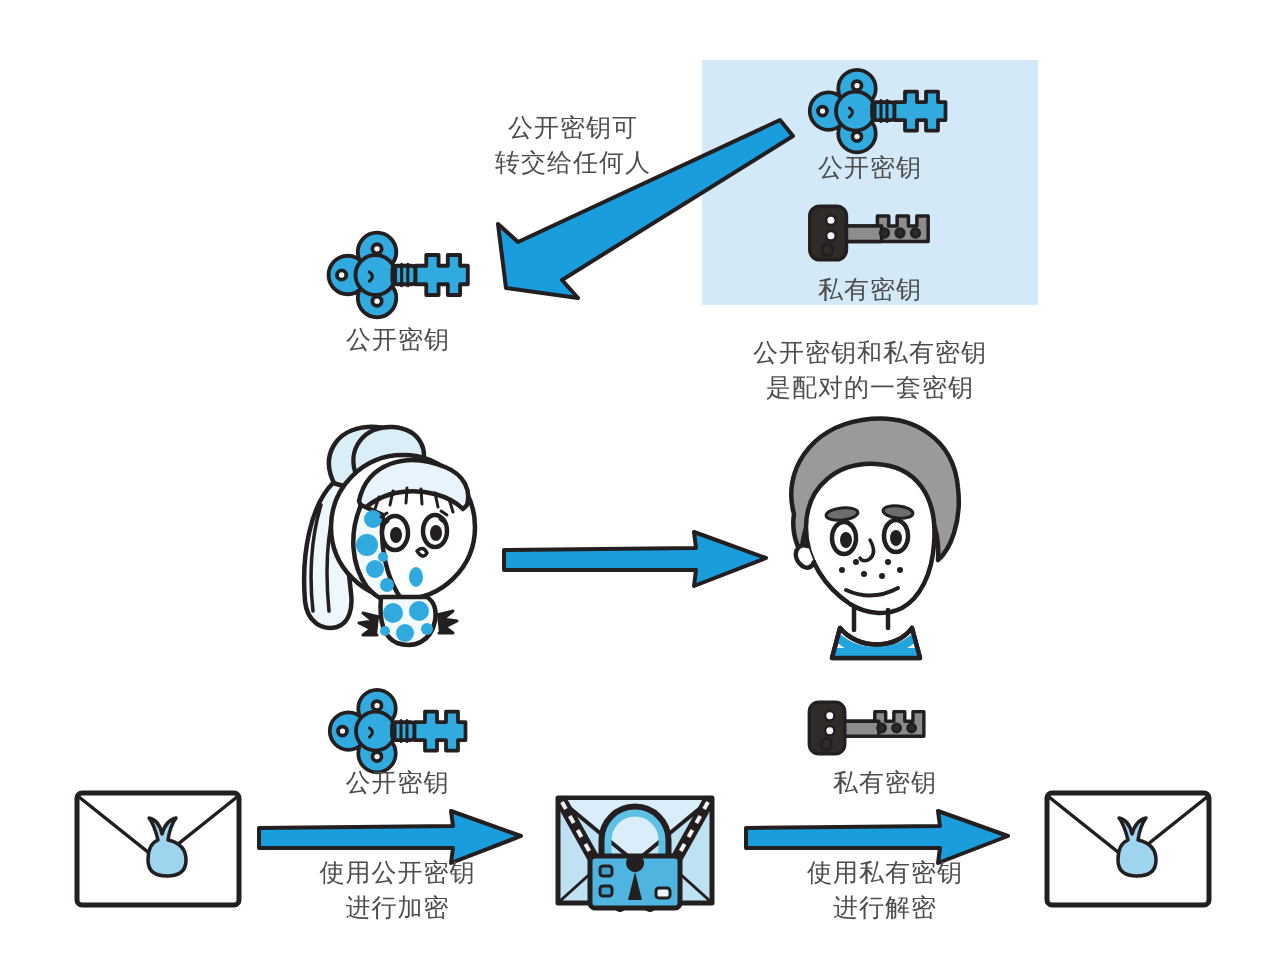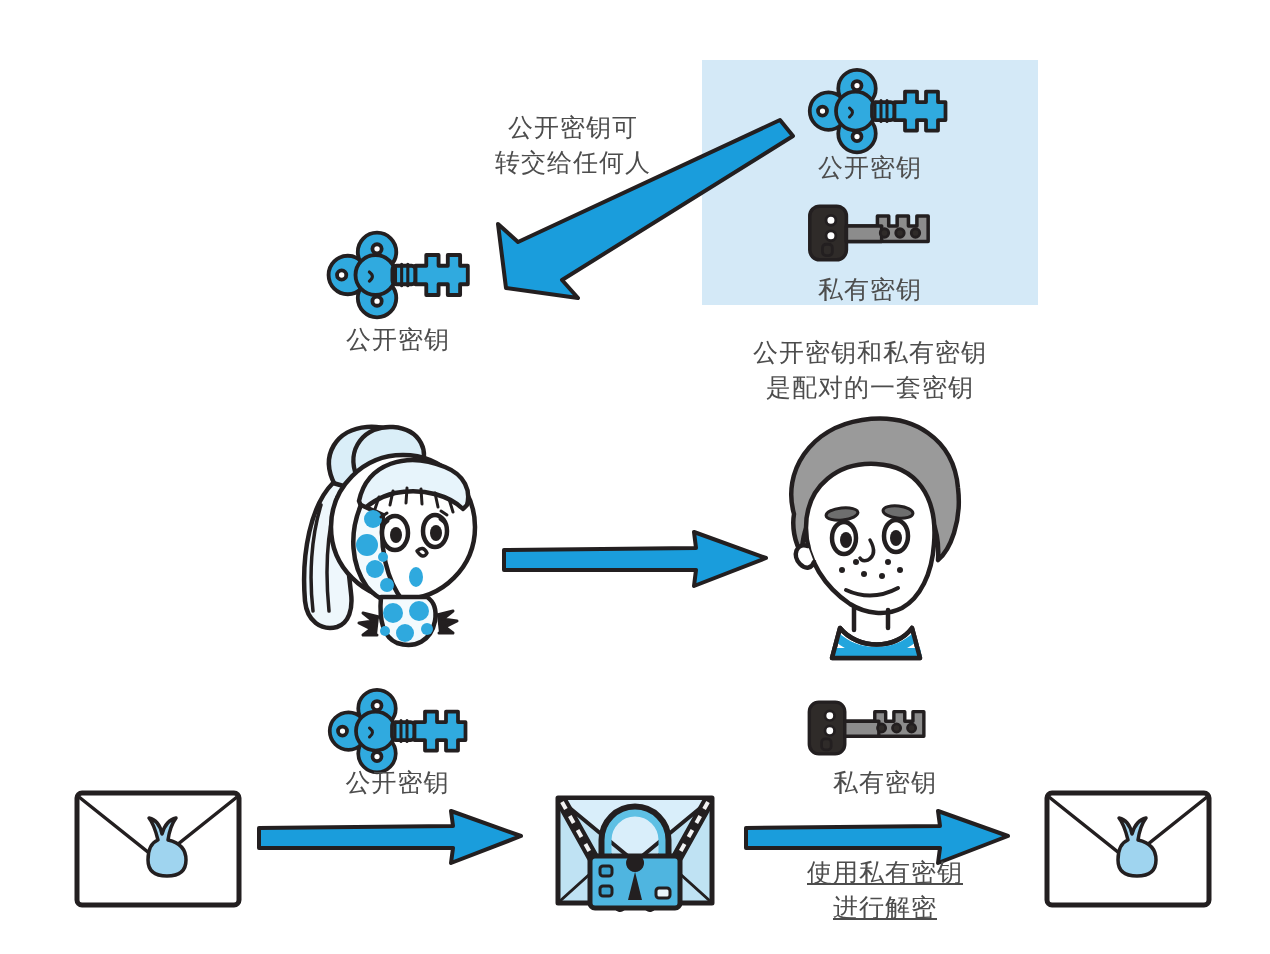"使用公开密钥" div.abs { html: none -> <div>使用公开密钥 进行加密</div> }
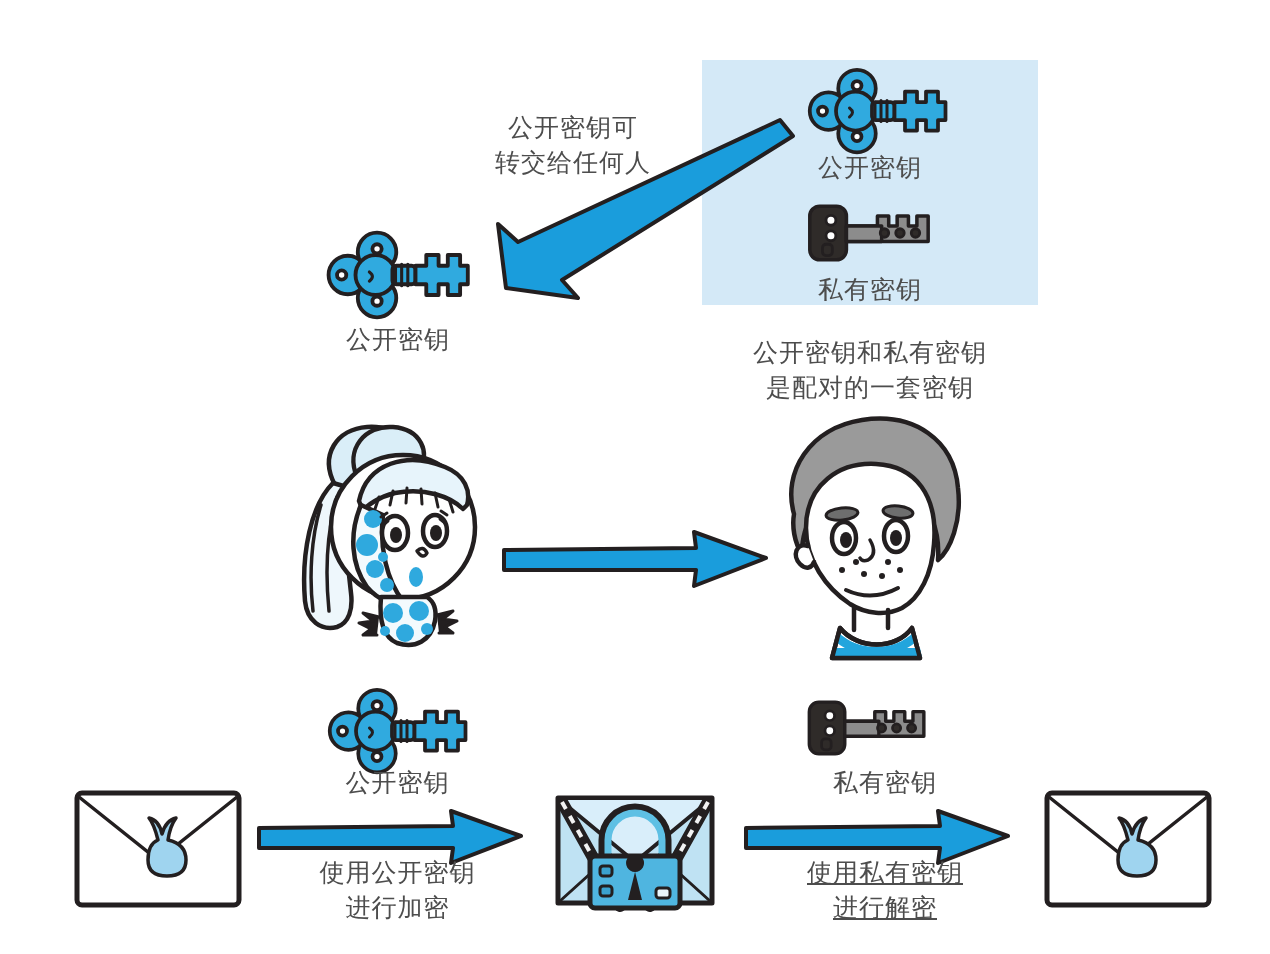"使用私有密钥" .cap-decrypt { text-decoration: underline -> none }
